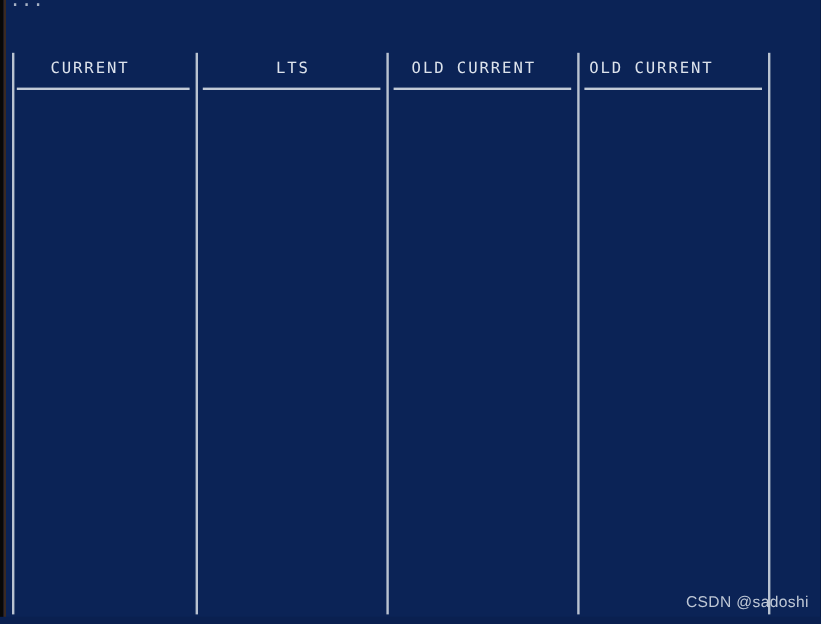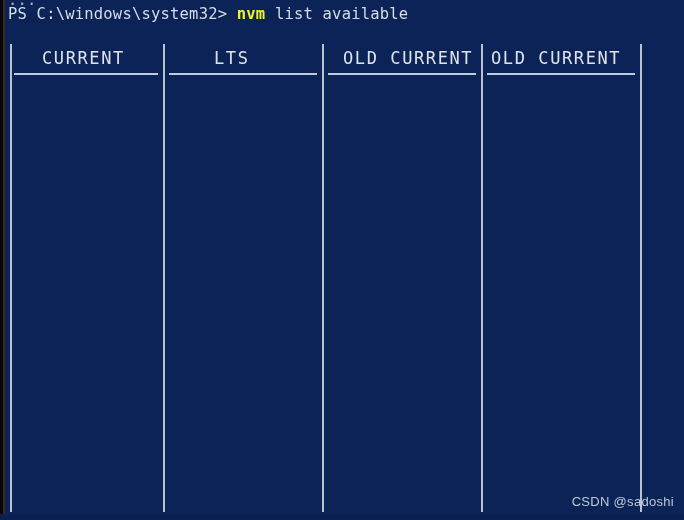"PS C:\windows\system32> nvm list" div.term-line { html: <div><span>PS C:\windows\system32&gt; </span><span>nvm</span><span> list available</span></div> -> none }
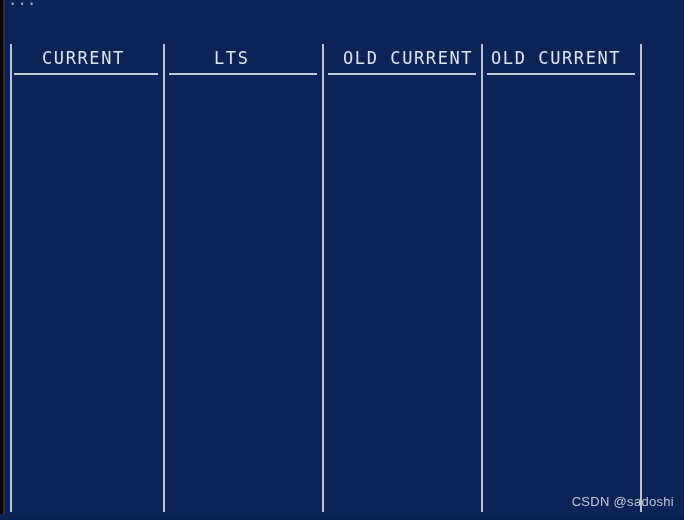"CURRENT" .col-header { font-size: 17px -> 13px }
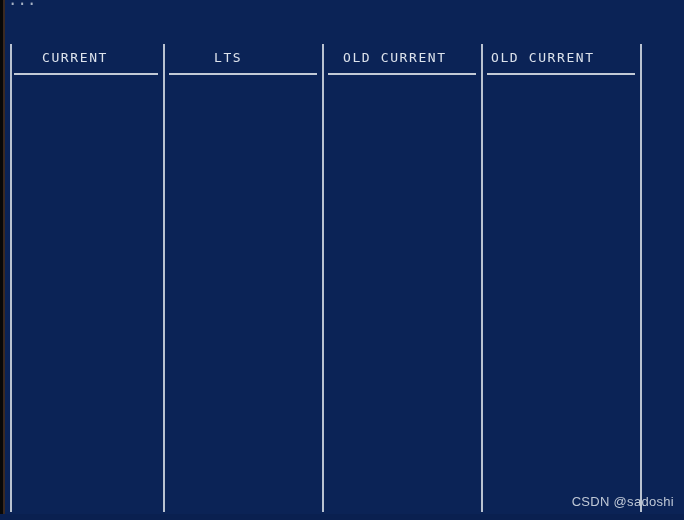"LTS" div.col-header { left: 214px -> 230px }
